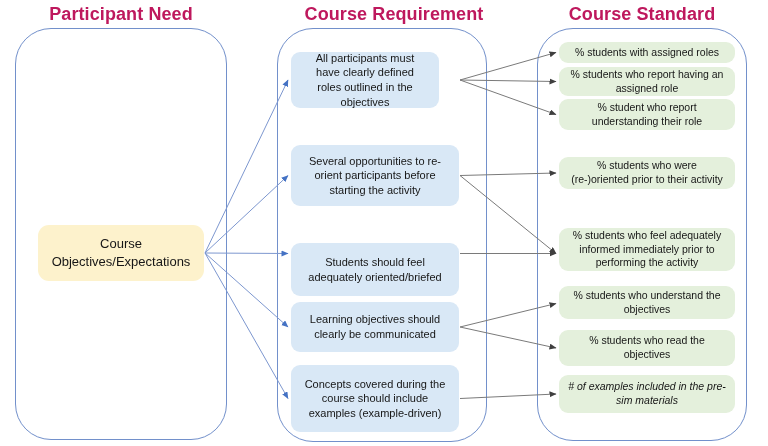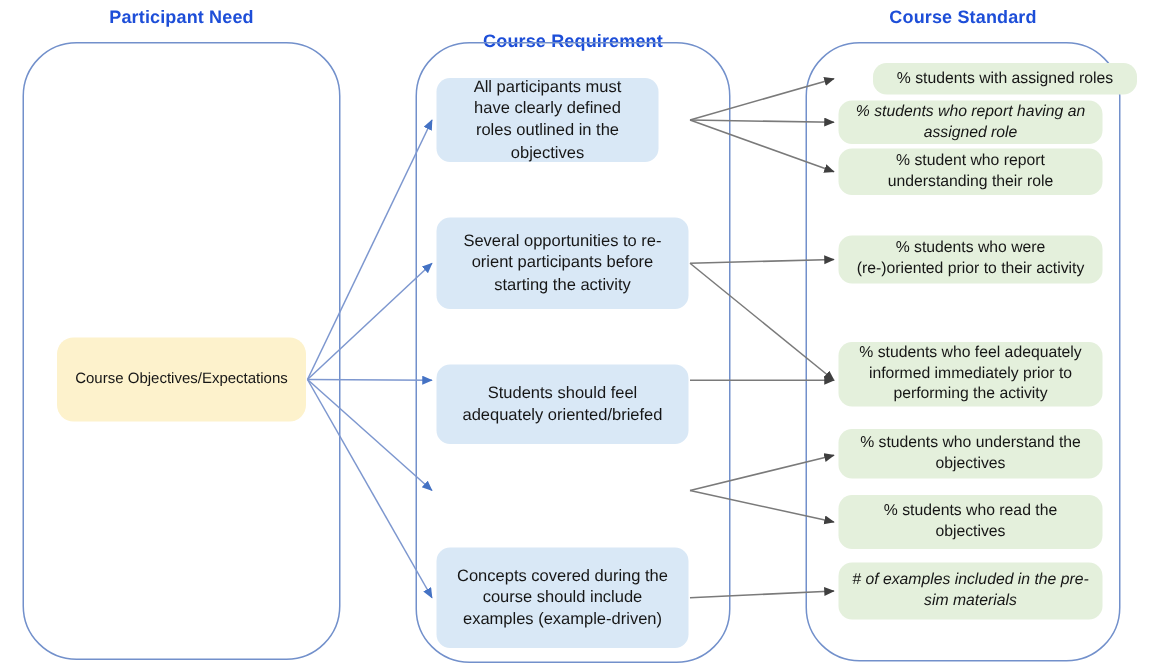"Participant Need" .col-title { color: #1d4ed8 -> #be185d; font-size: 12px -> 18px }
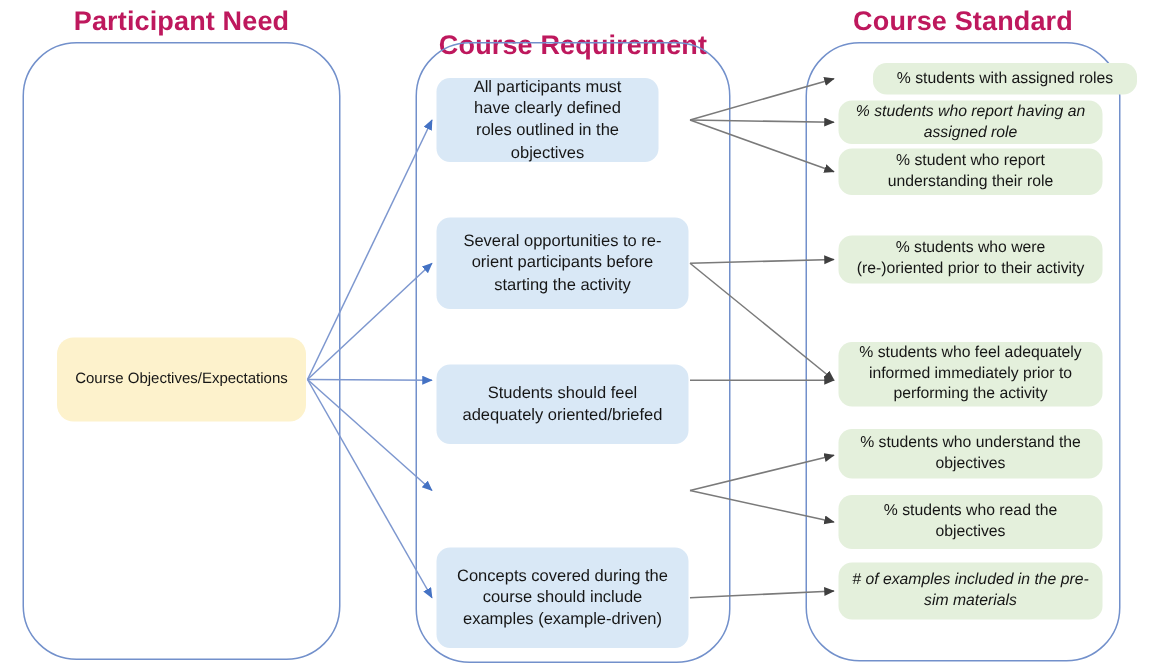"Course Requirement" div.col-title { left: 277px -> 289px; margin-top: 16px -> none }
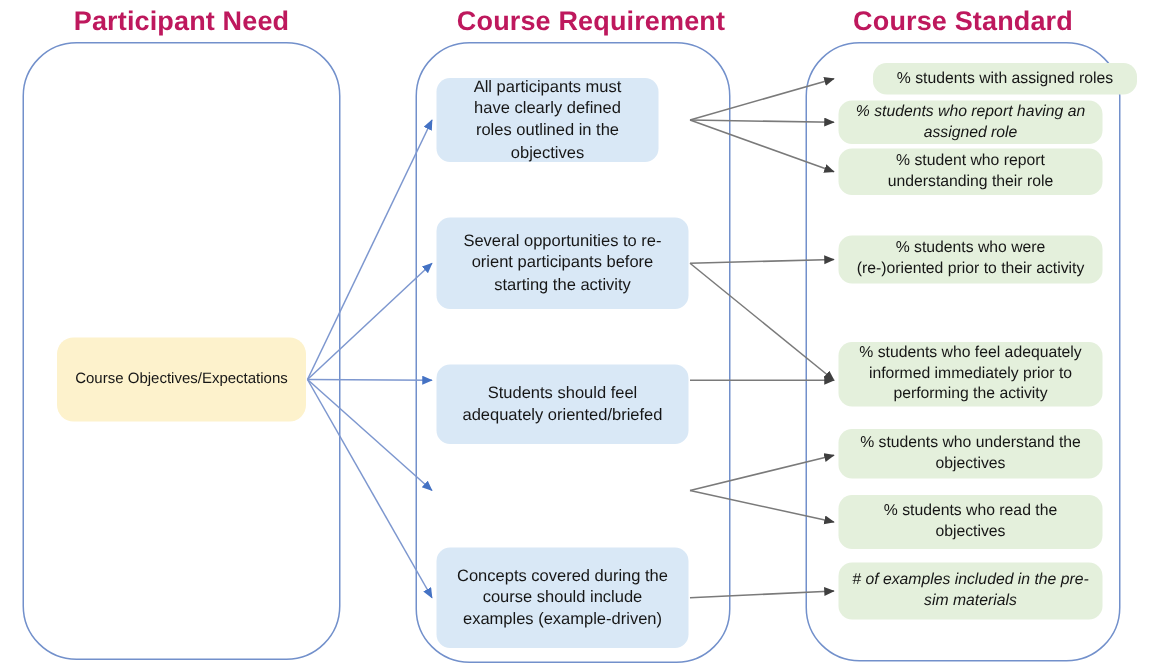"% students with assigned roles" div.node { margin-left: 23px -> none }
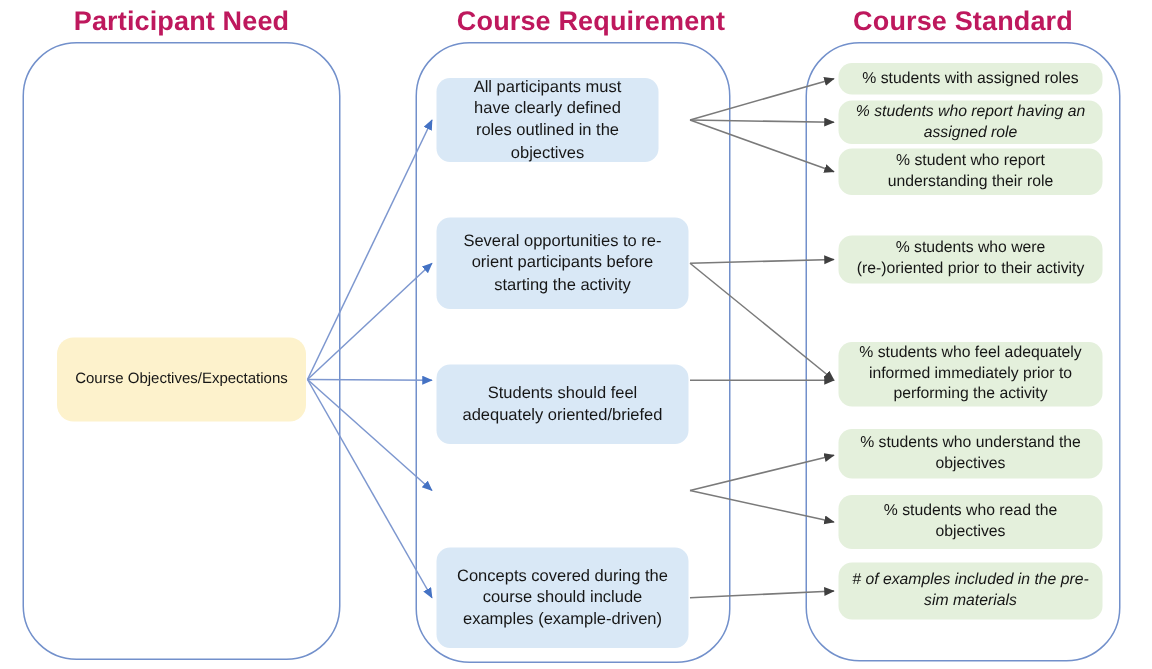"% students who report having" div.node { font-style: italic -> none }
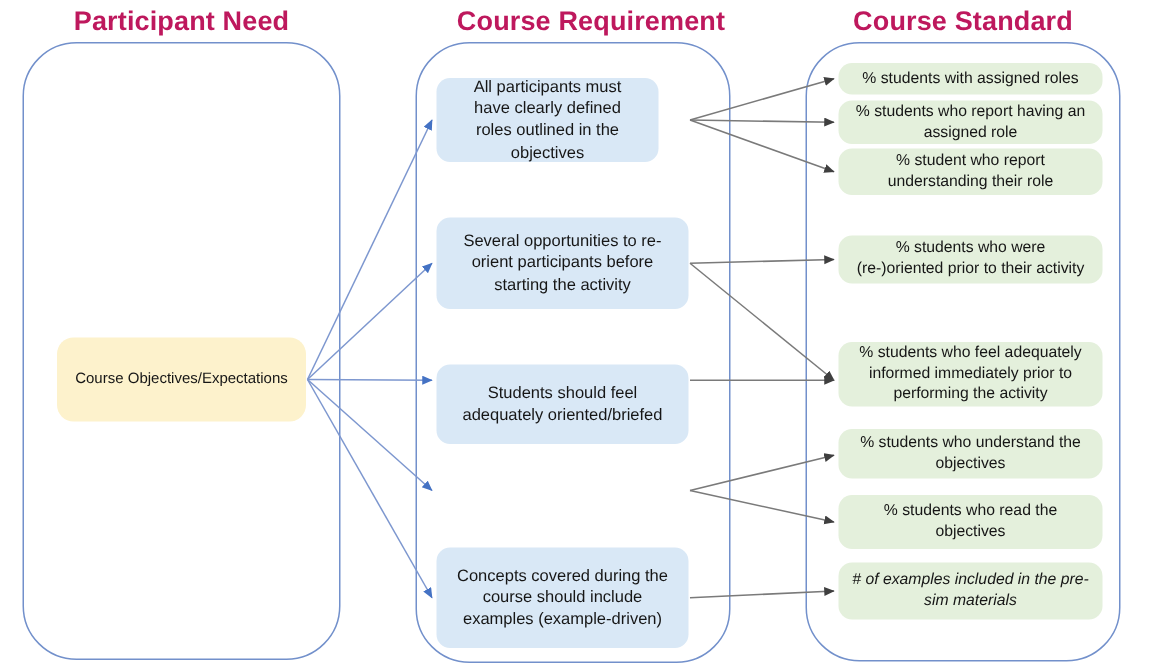"Course Objectives/Expectations" .need-box { font-size: 10px -> 13px }
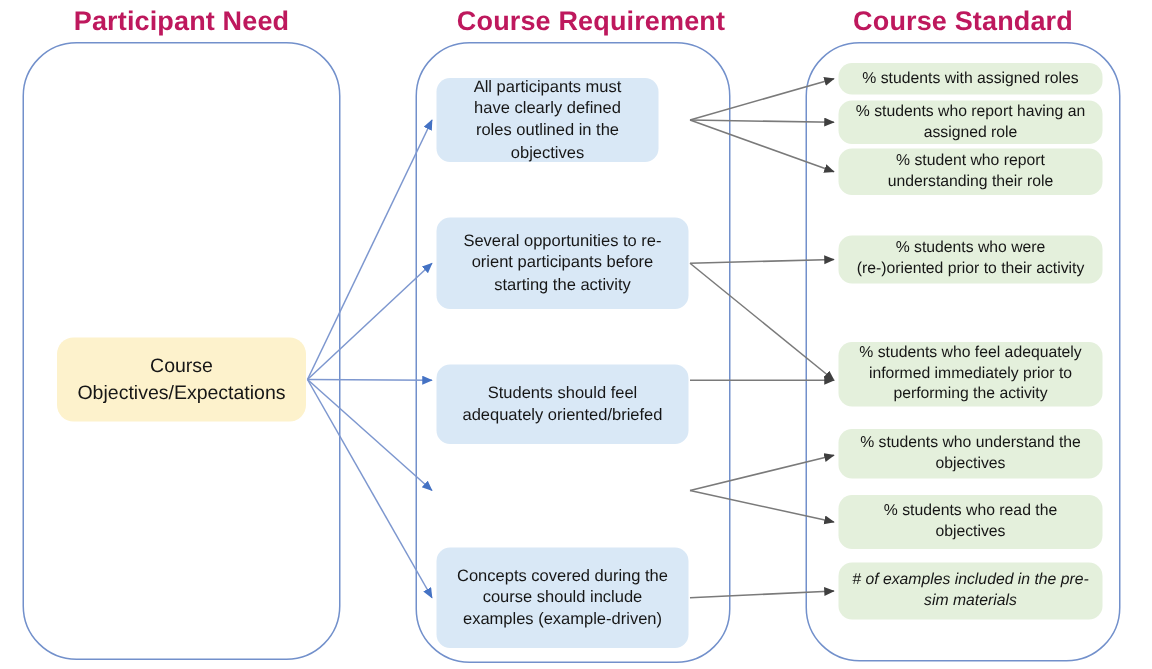"Learning objectives should clearly be" div.node { html: none -> <div>Learning objectives should clearly be communicated</div> }
